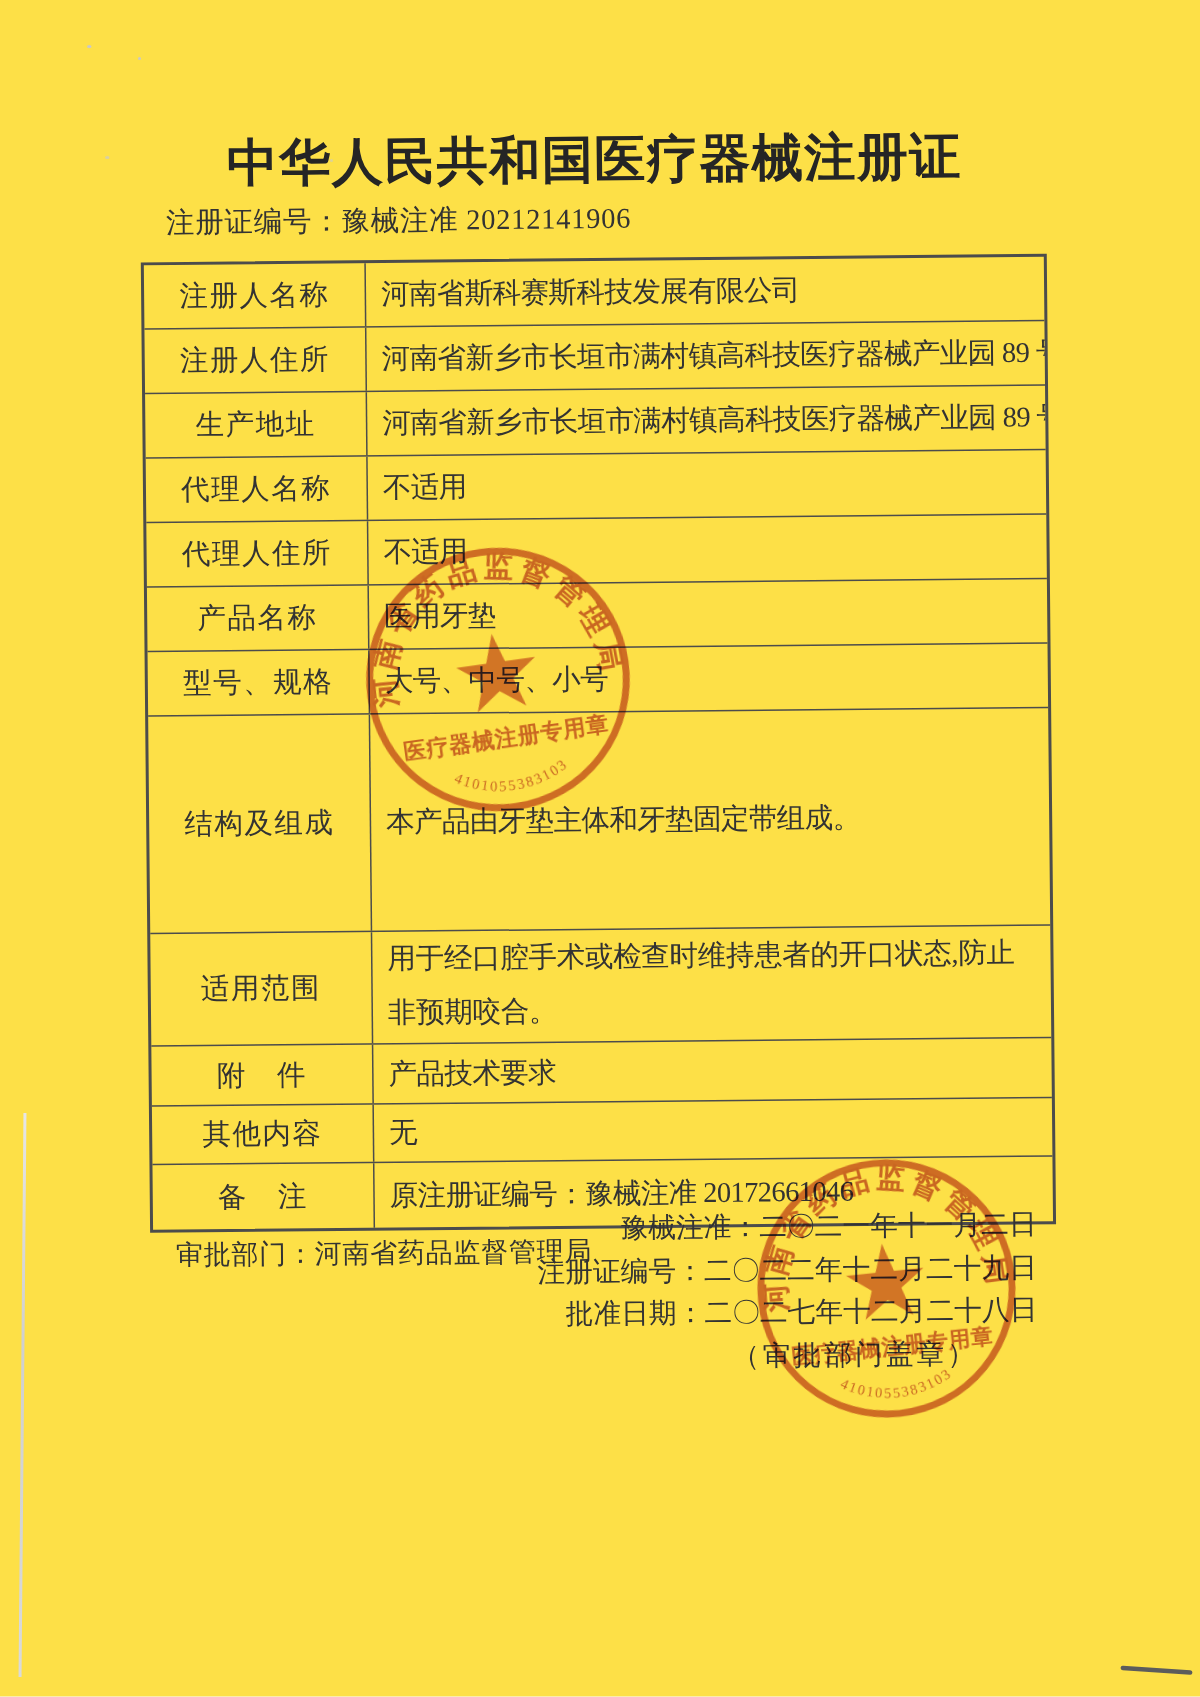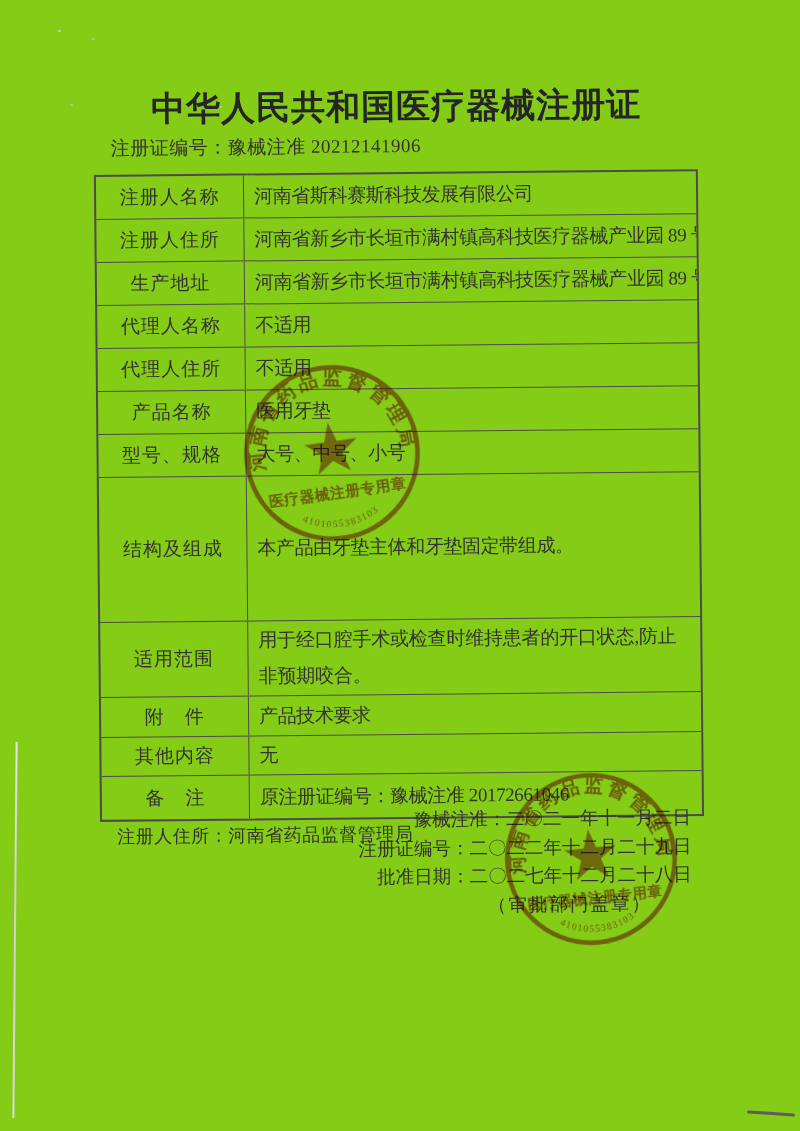"中华人民共和国医疗器械注册证" .page { background: #84cc16 -> #fde047 }
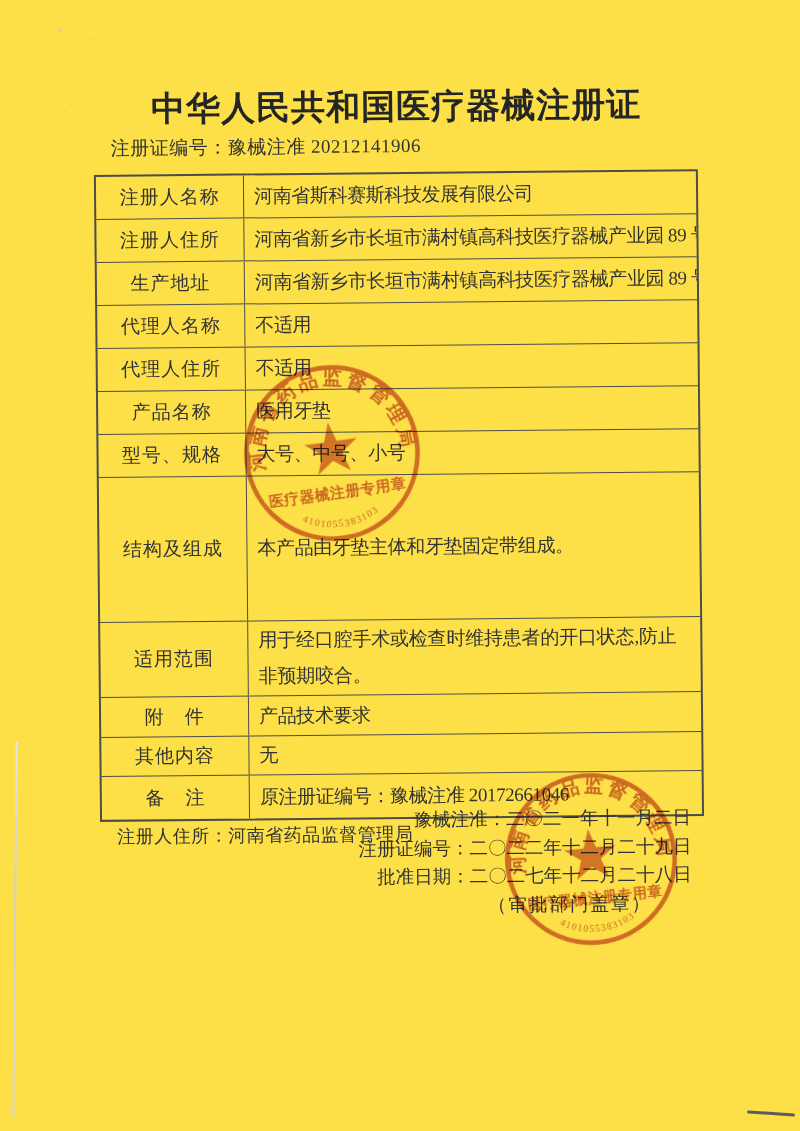"注册人住所：" span { text: 注册人住所 -> 审批部门 }
